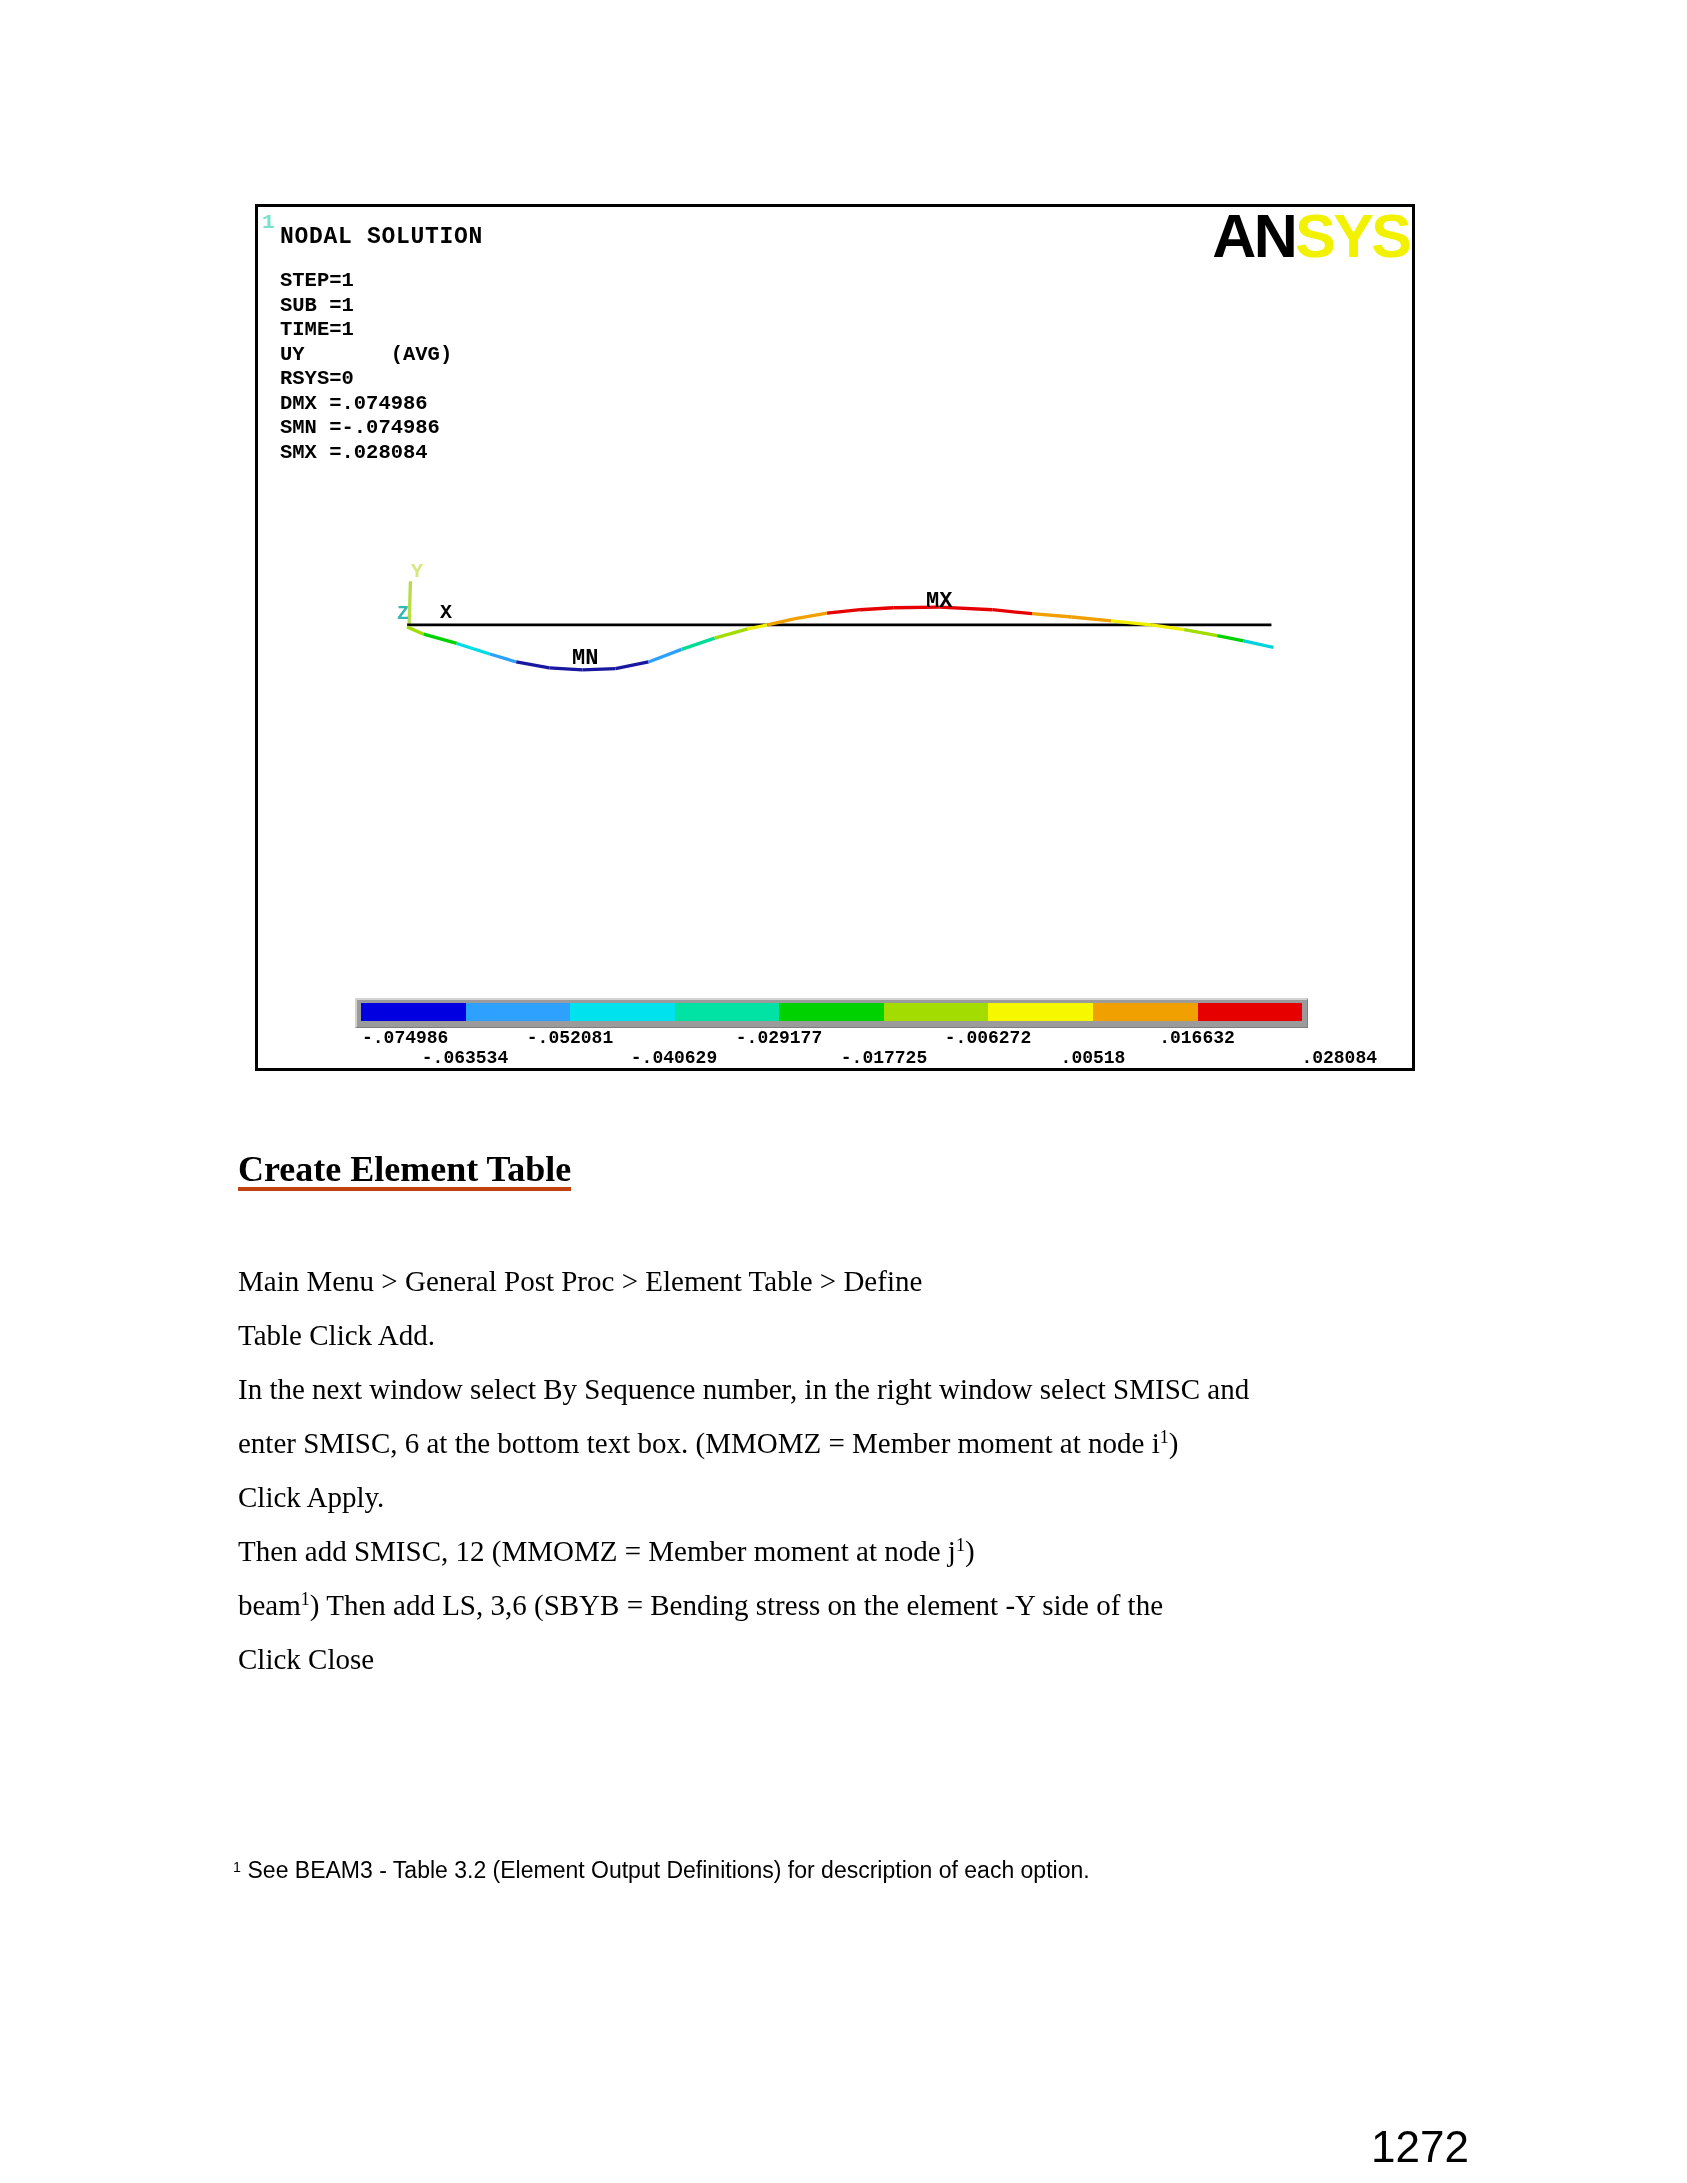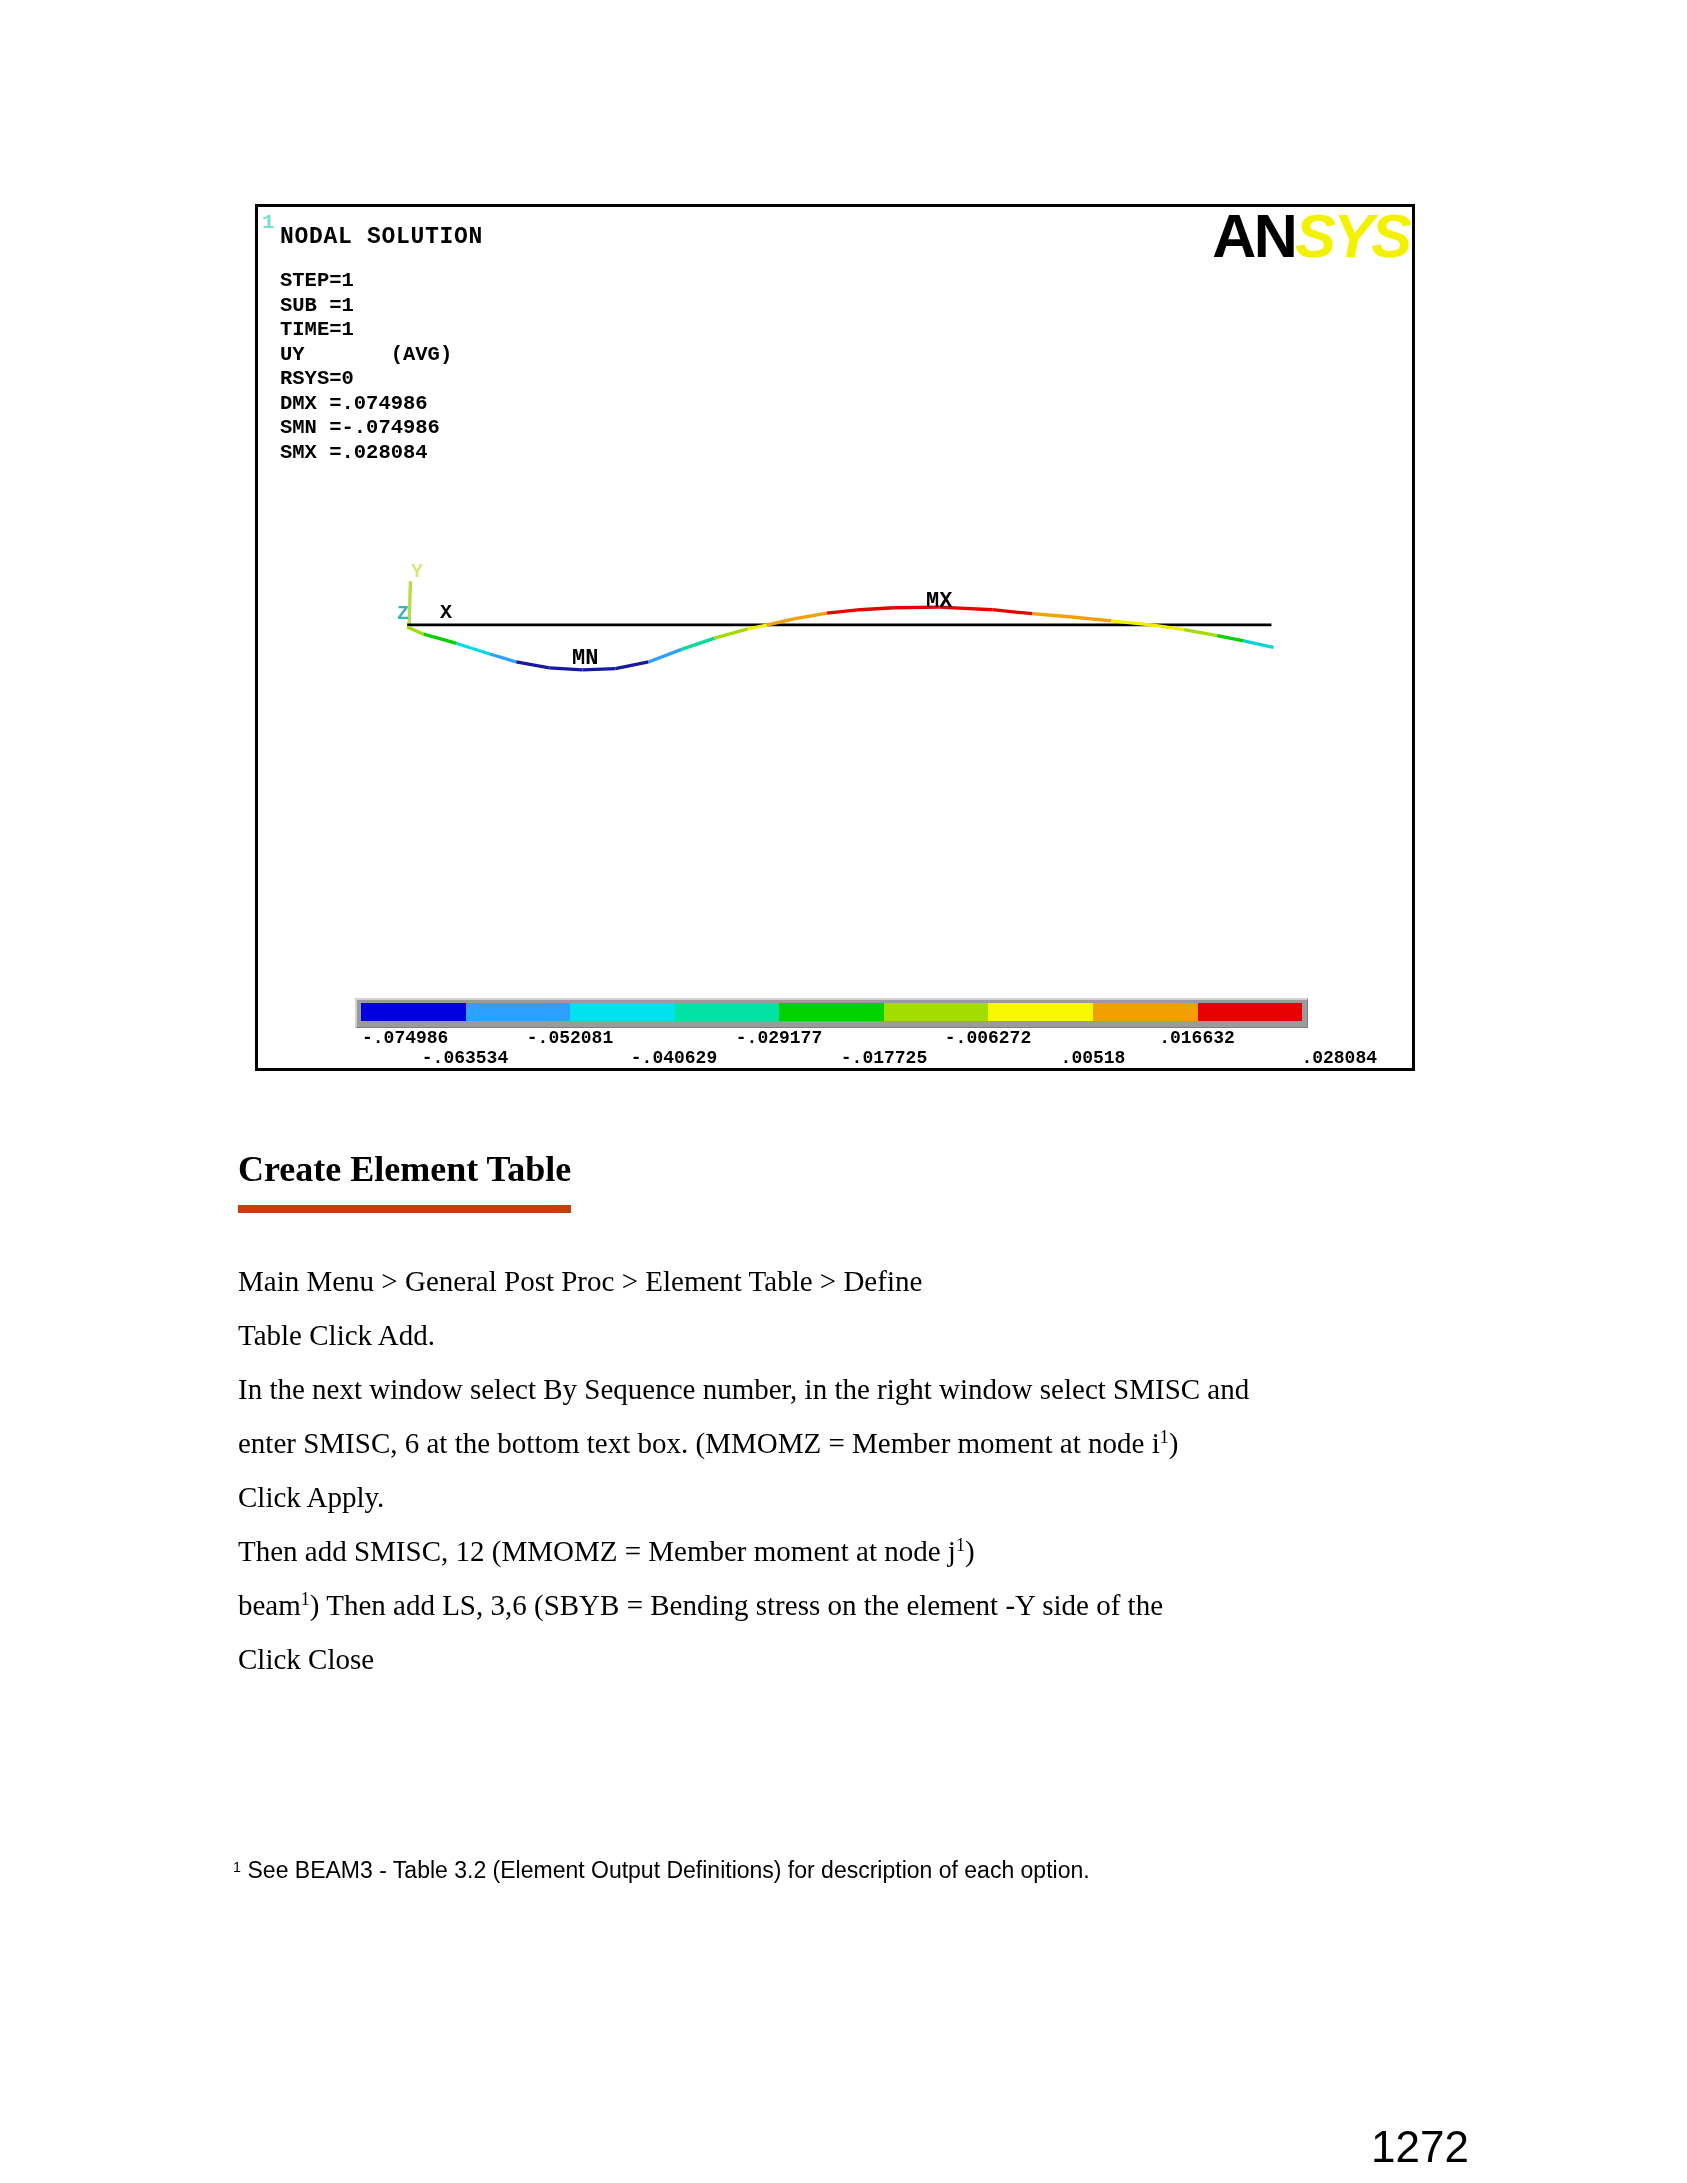"SYS" .logo-sys { font-style: italic -> none }
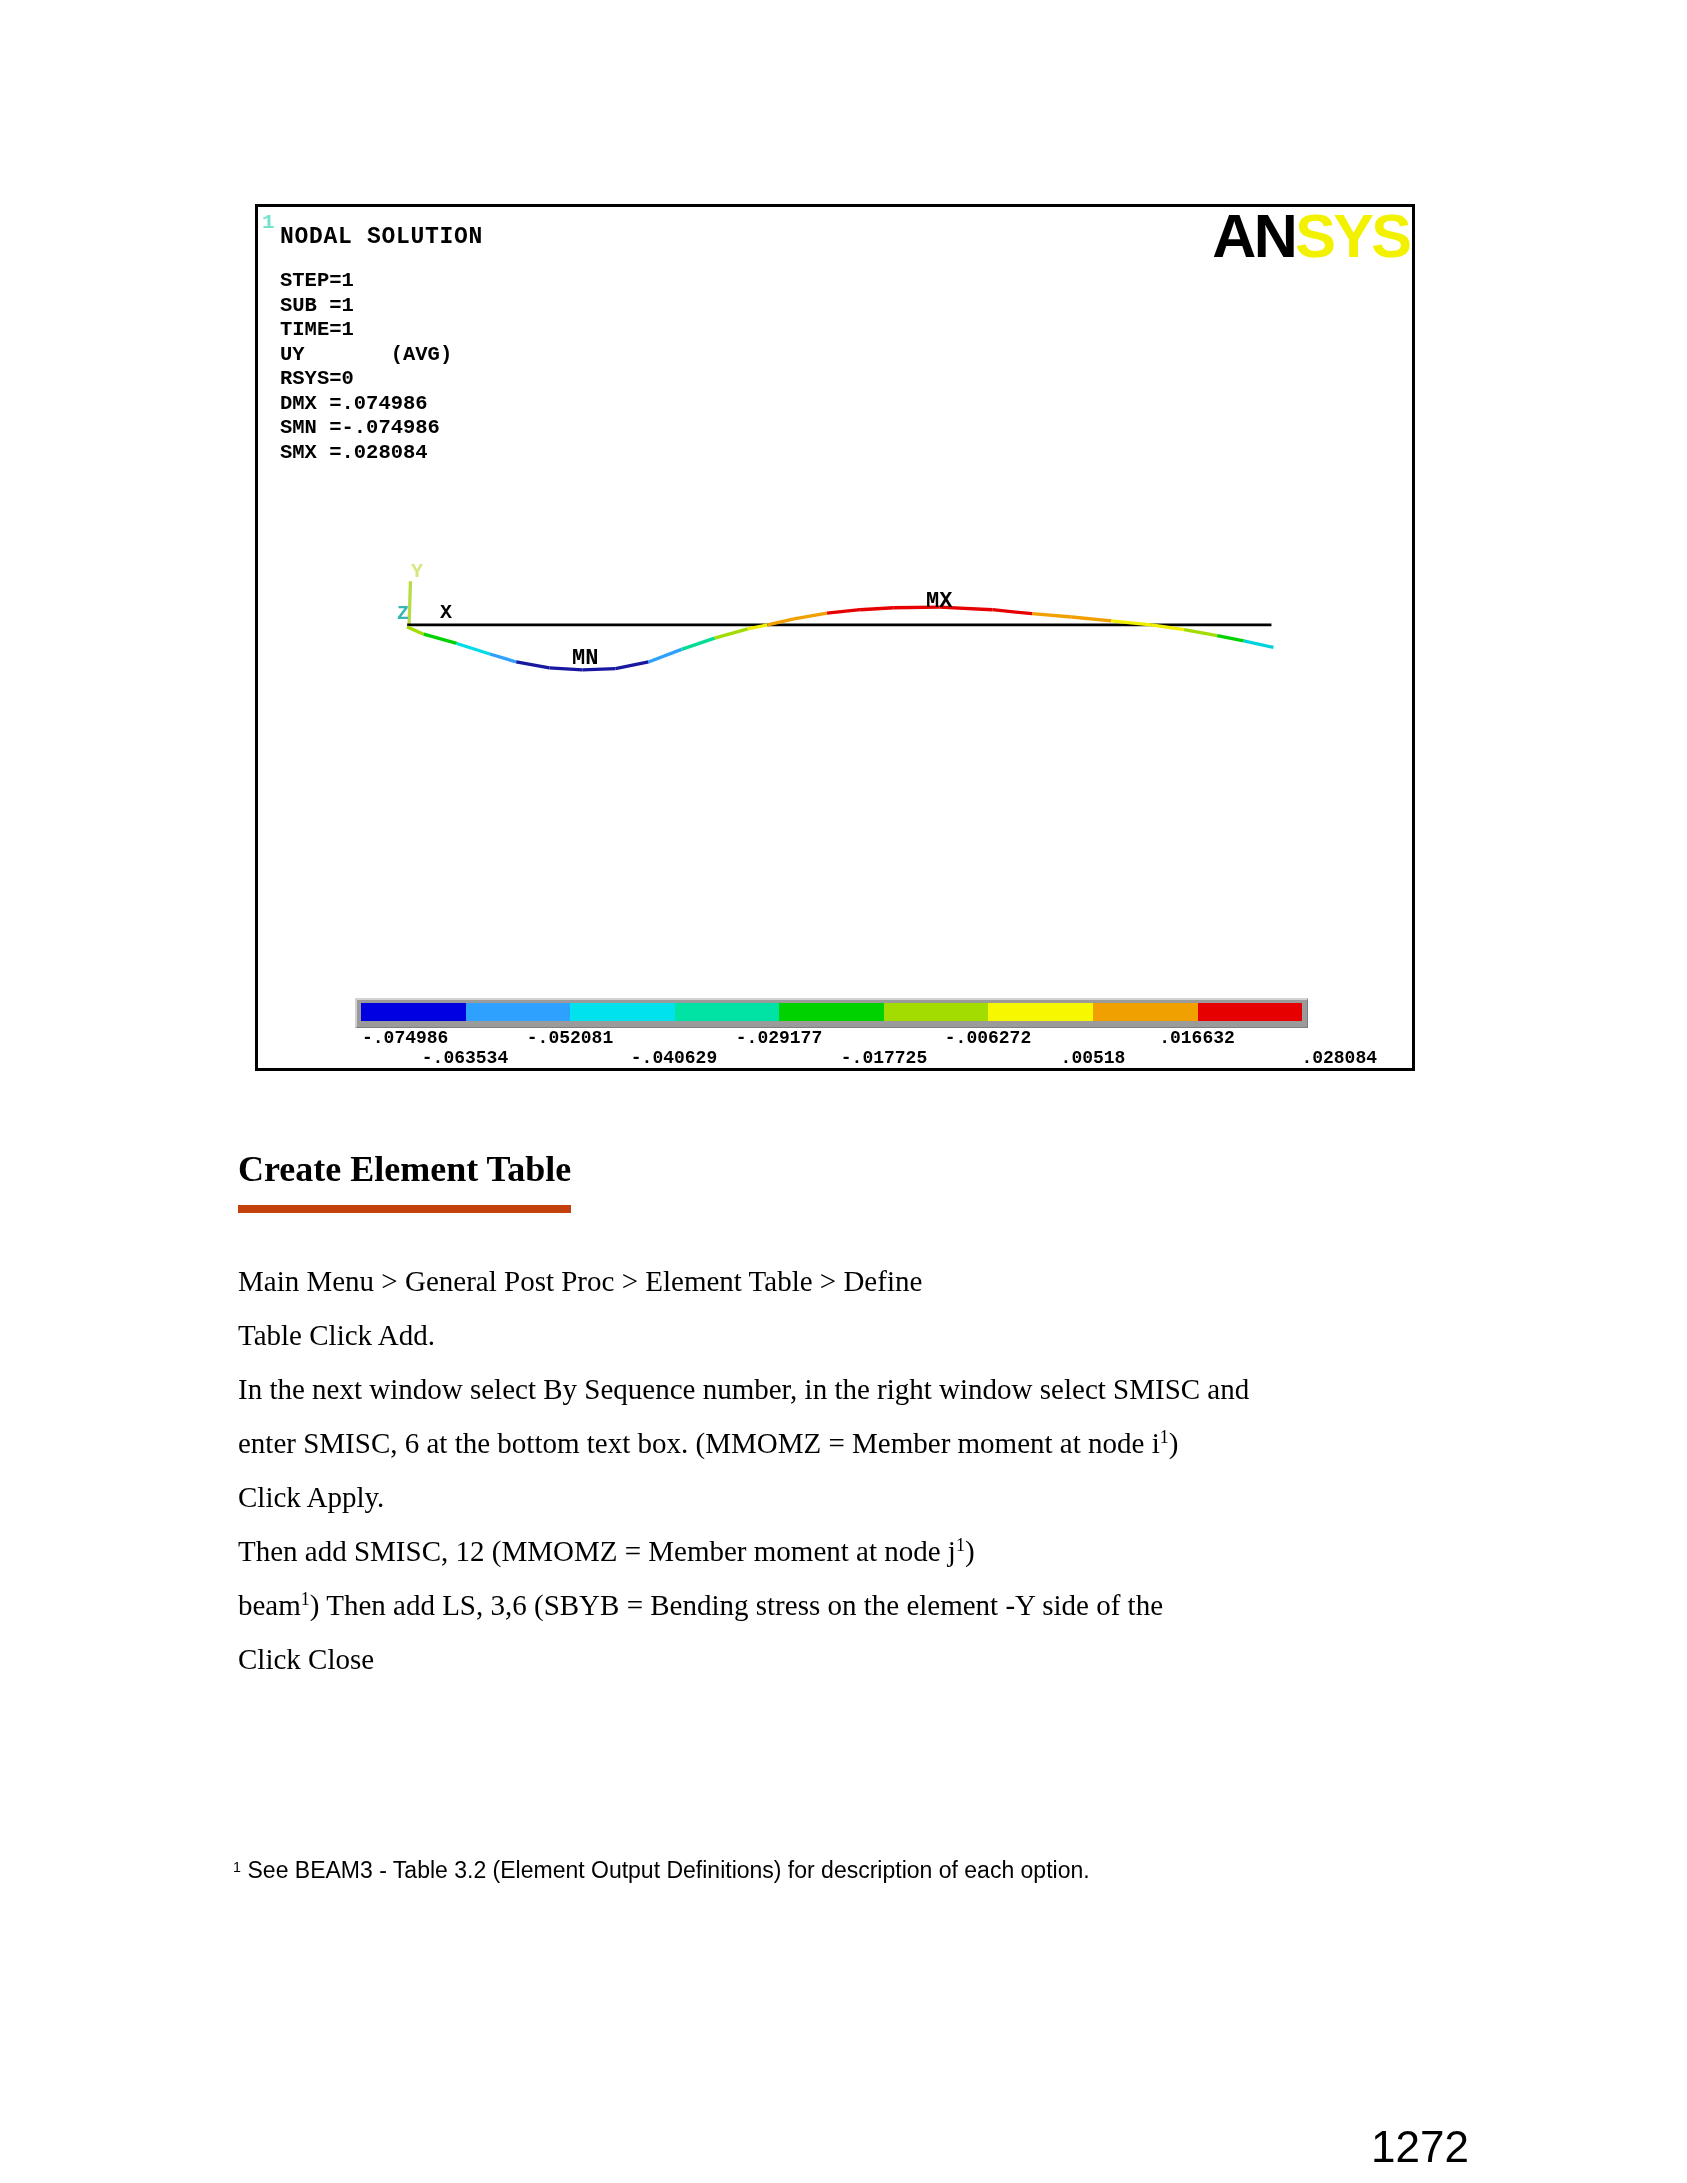"Create Element Table" .section-heading { border-bottom: 8px solid #c2410c -> 4px solid #c2410c; padding-bottom: 18px -> 0 }
